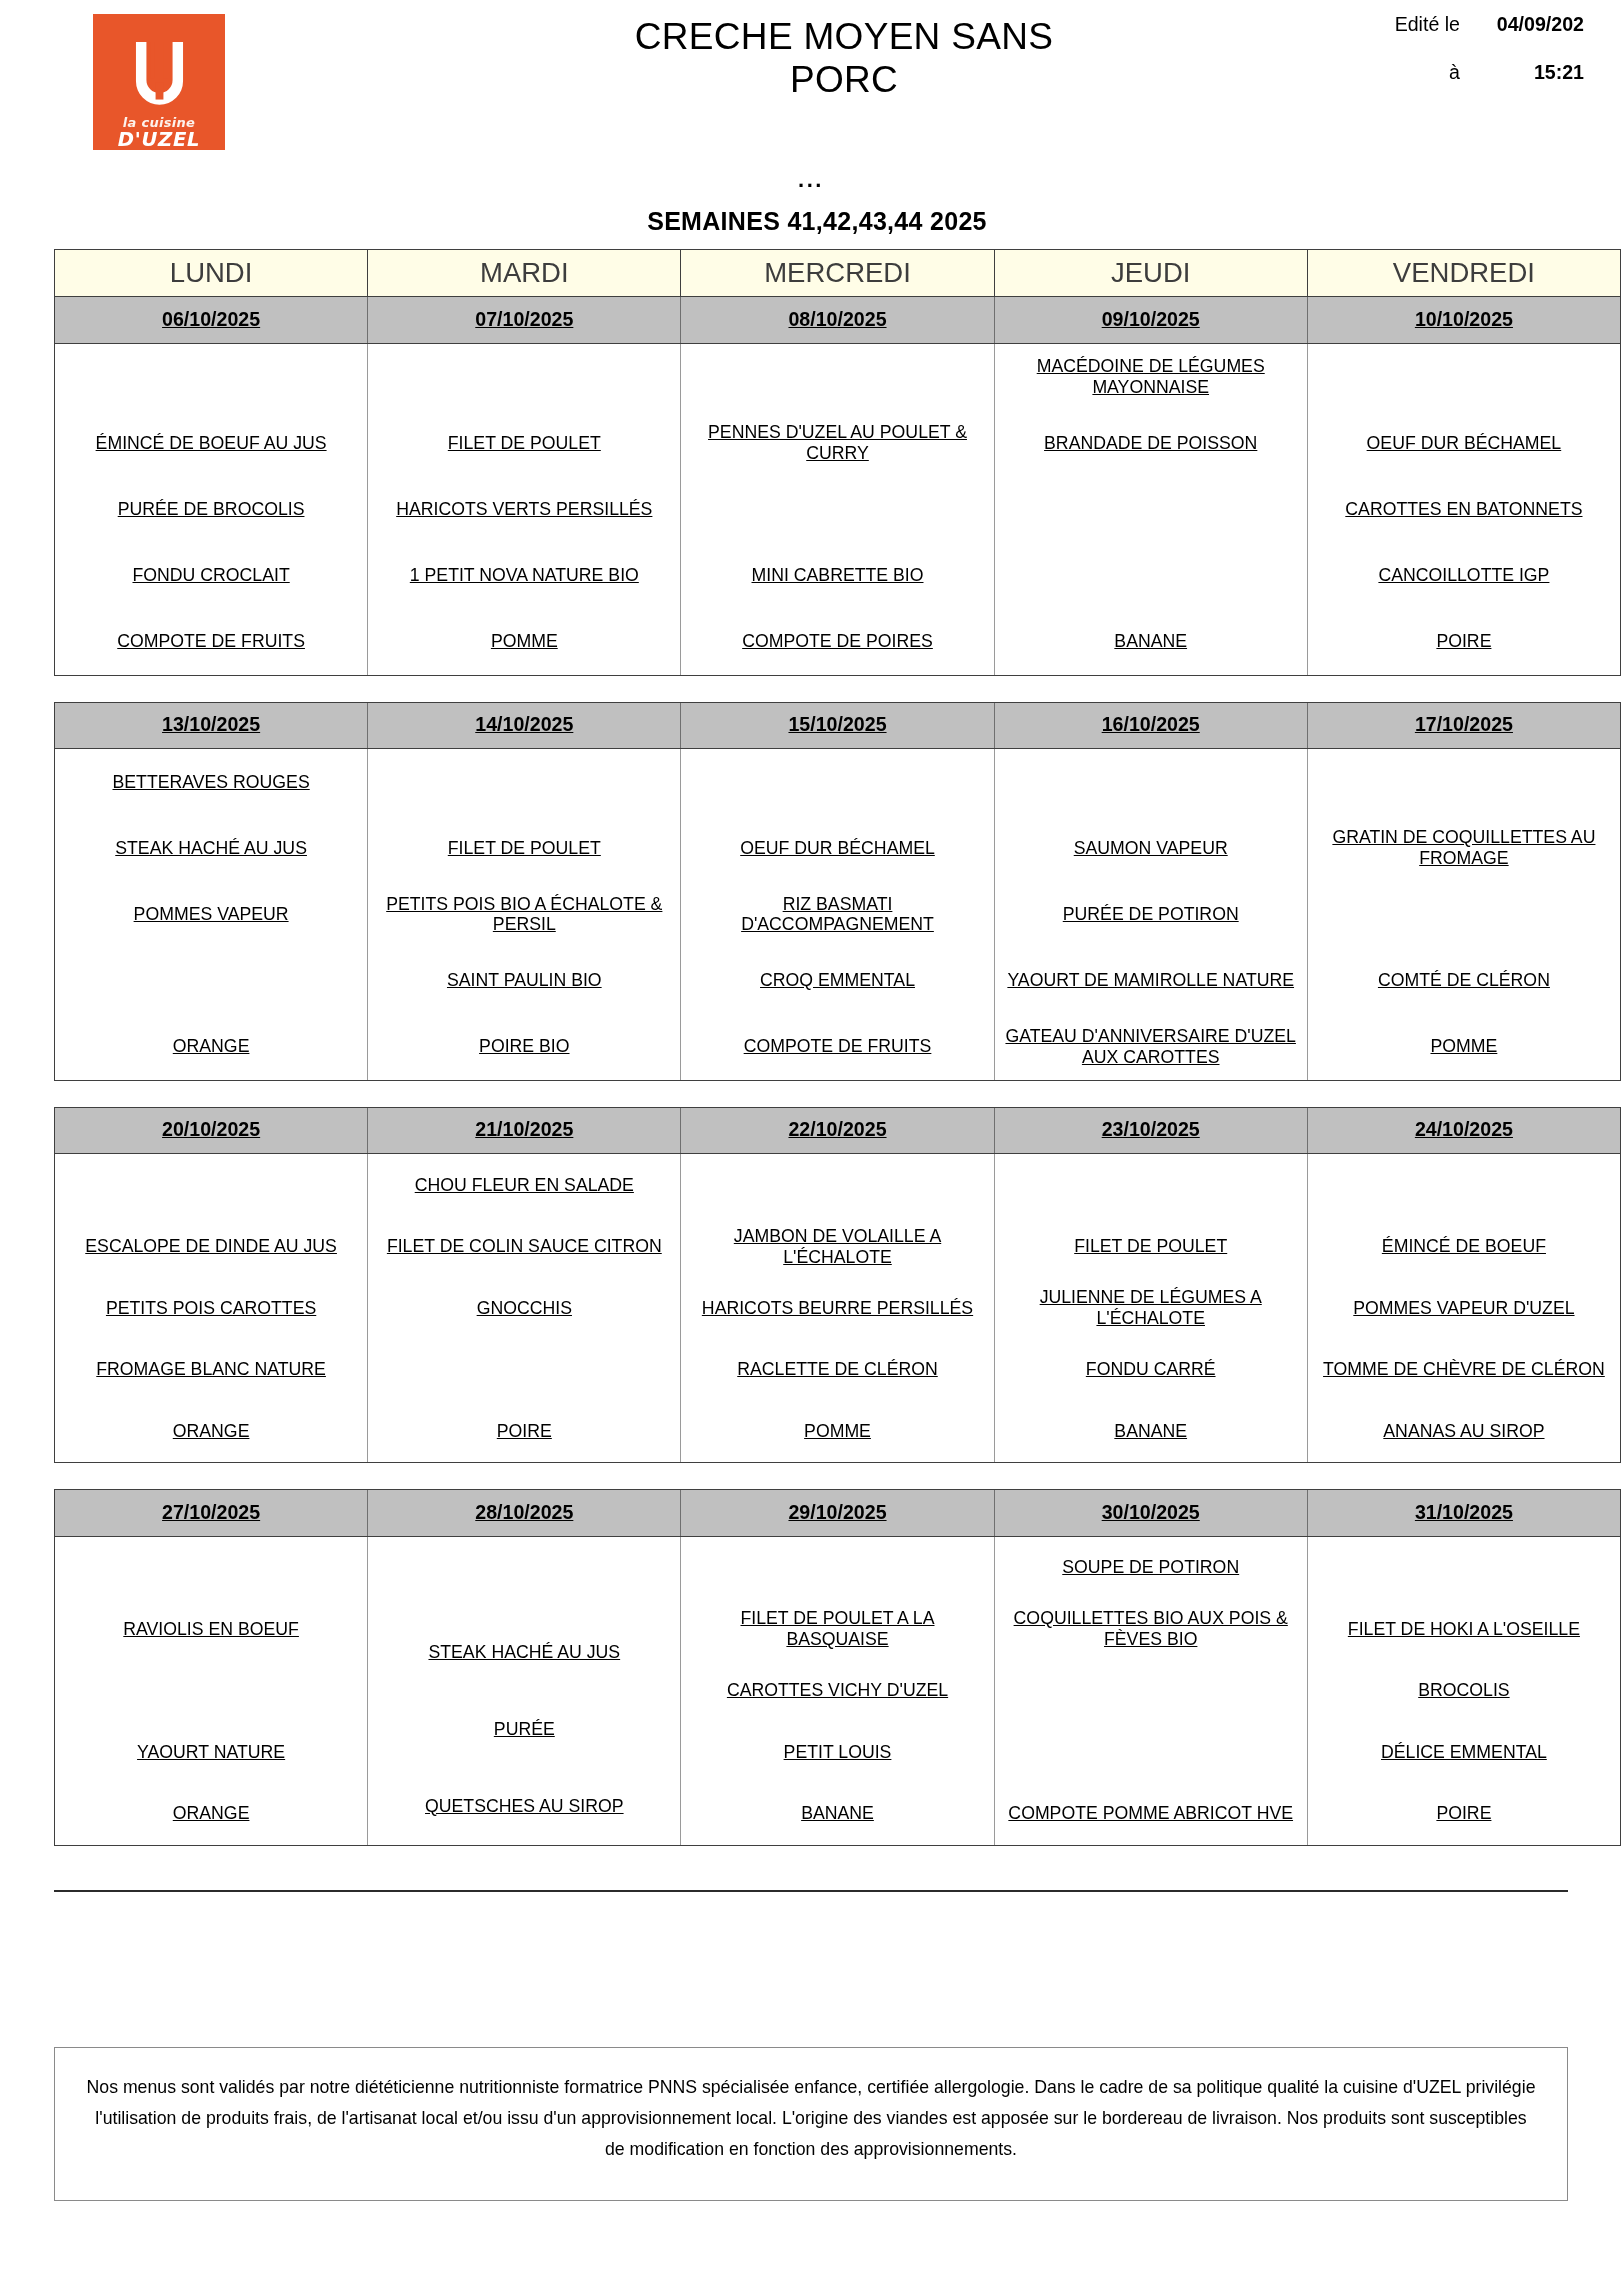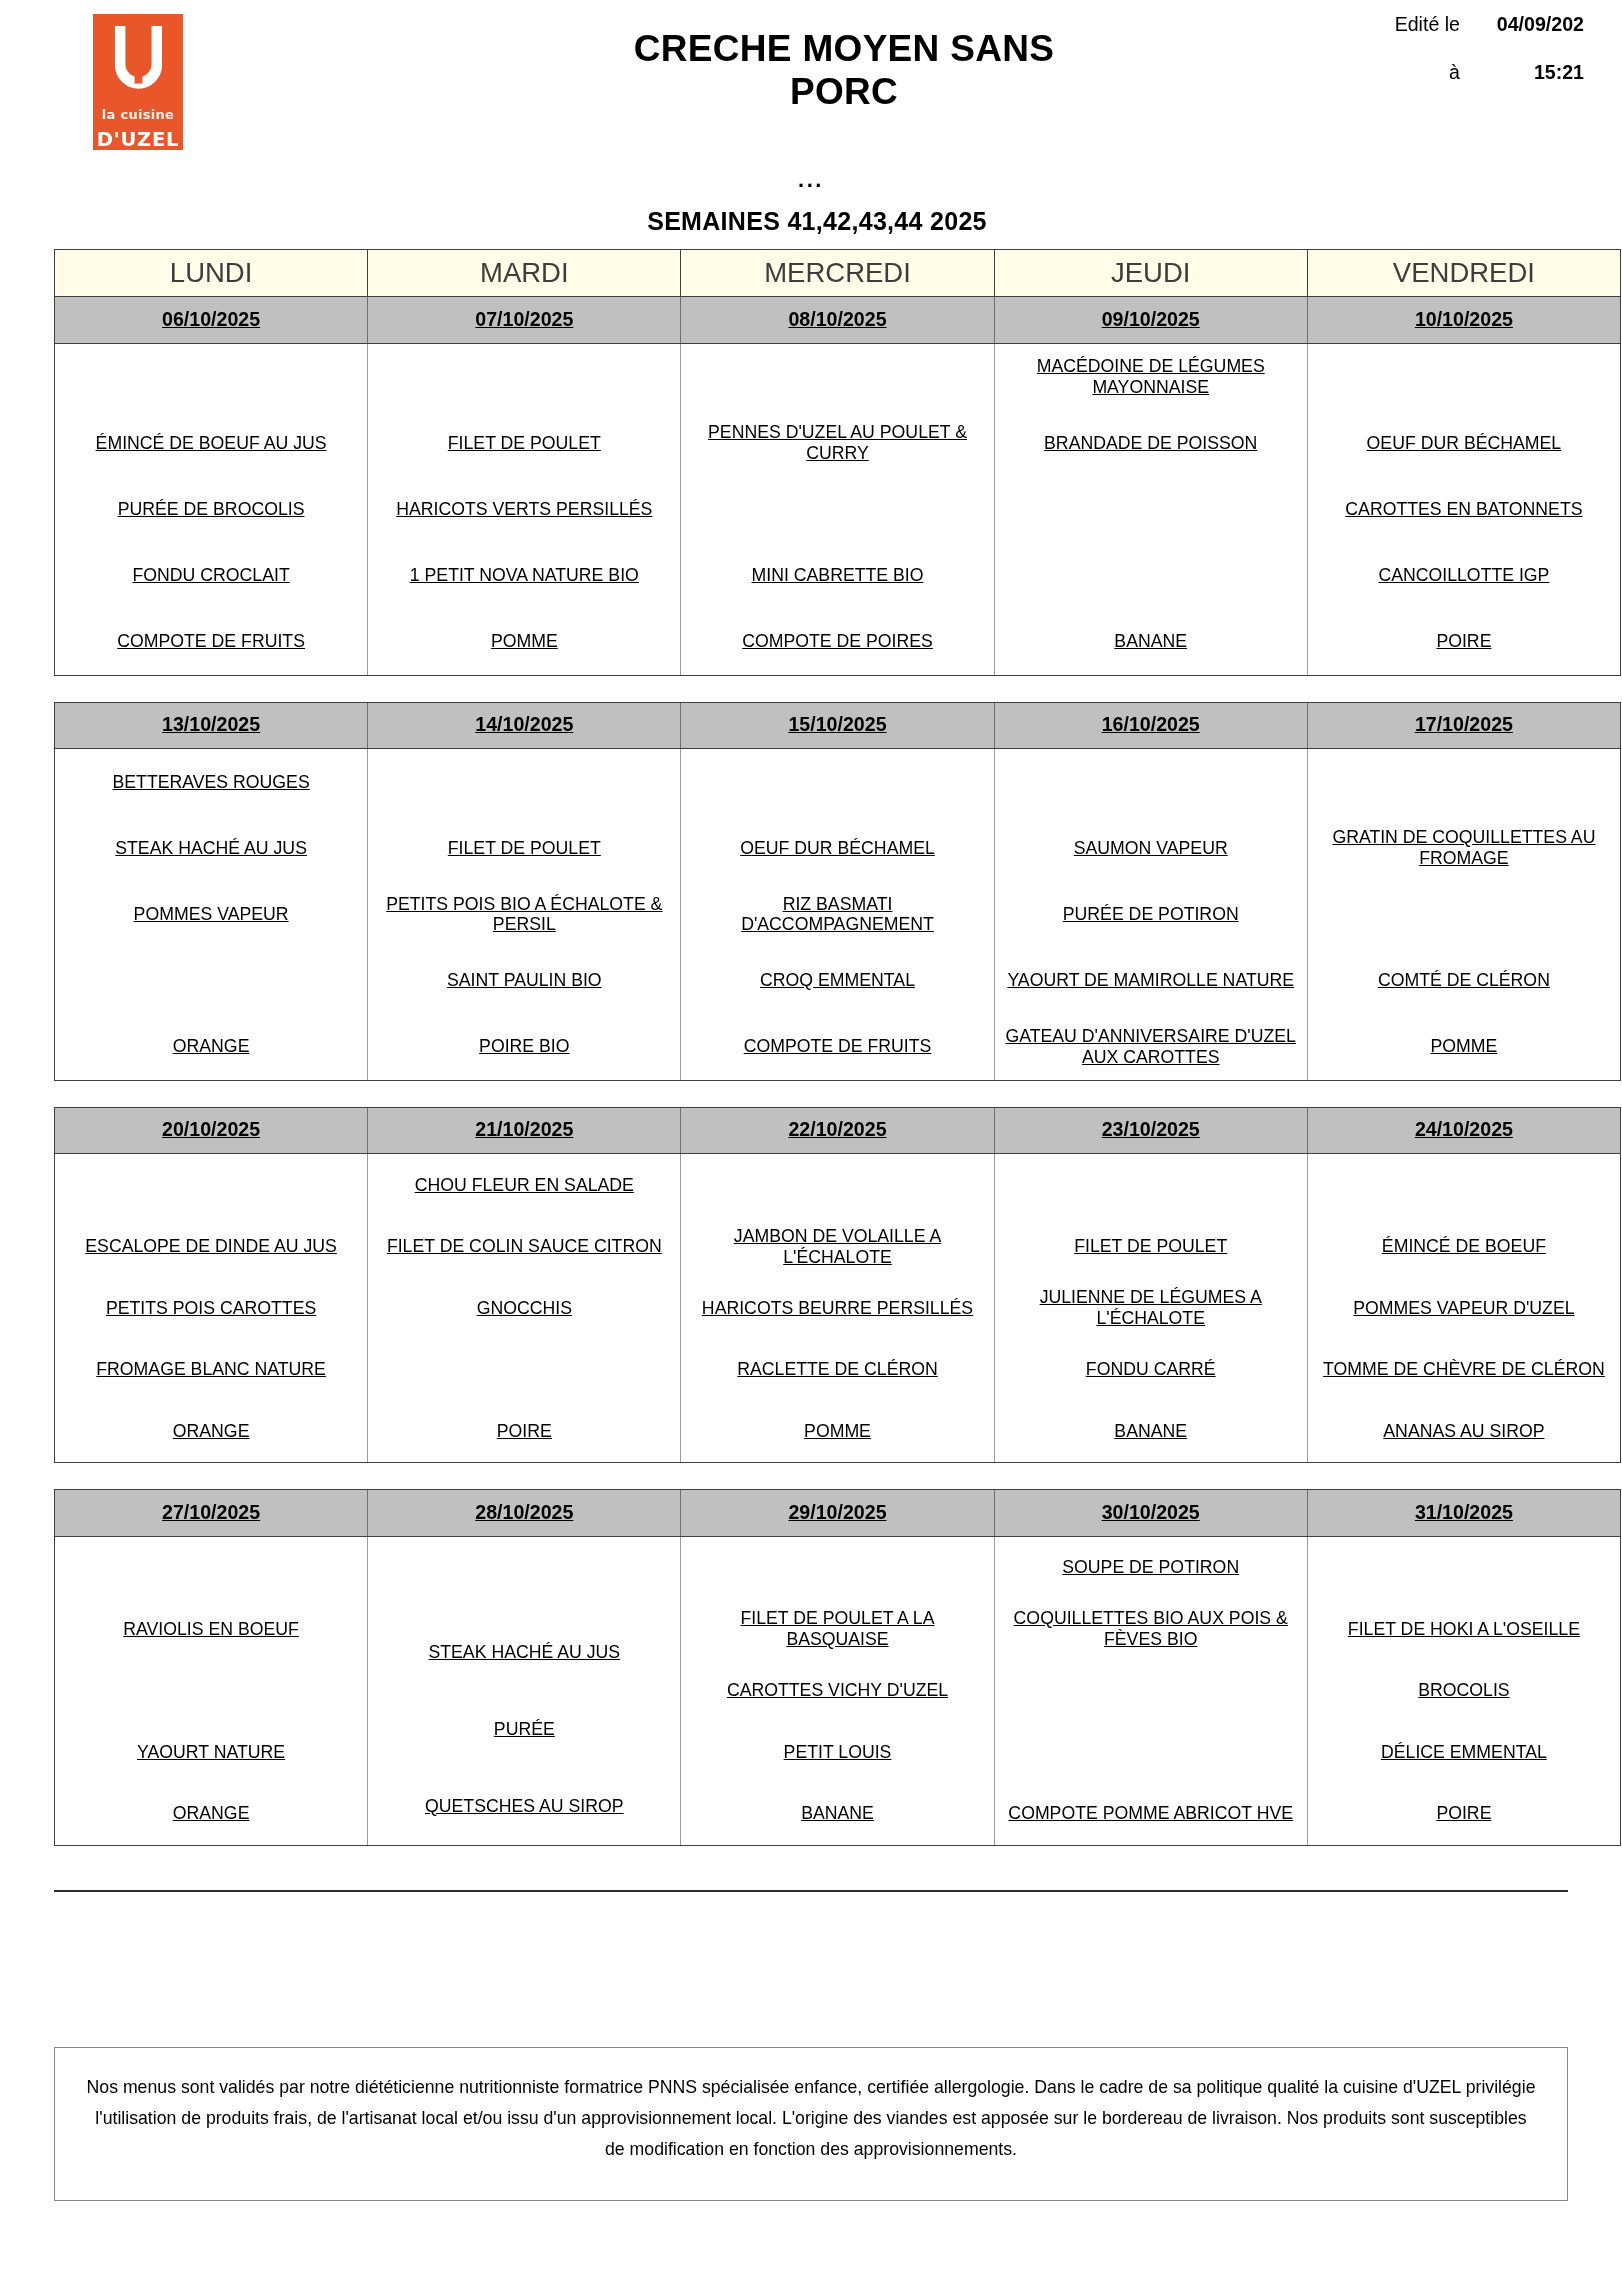"CRECHE MOYEN SANS PORC" .doc-title { font-weight: 700 -> 400; margin-top: 12px -> none }
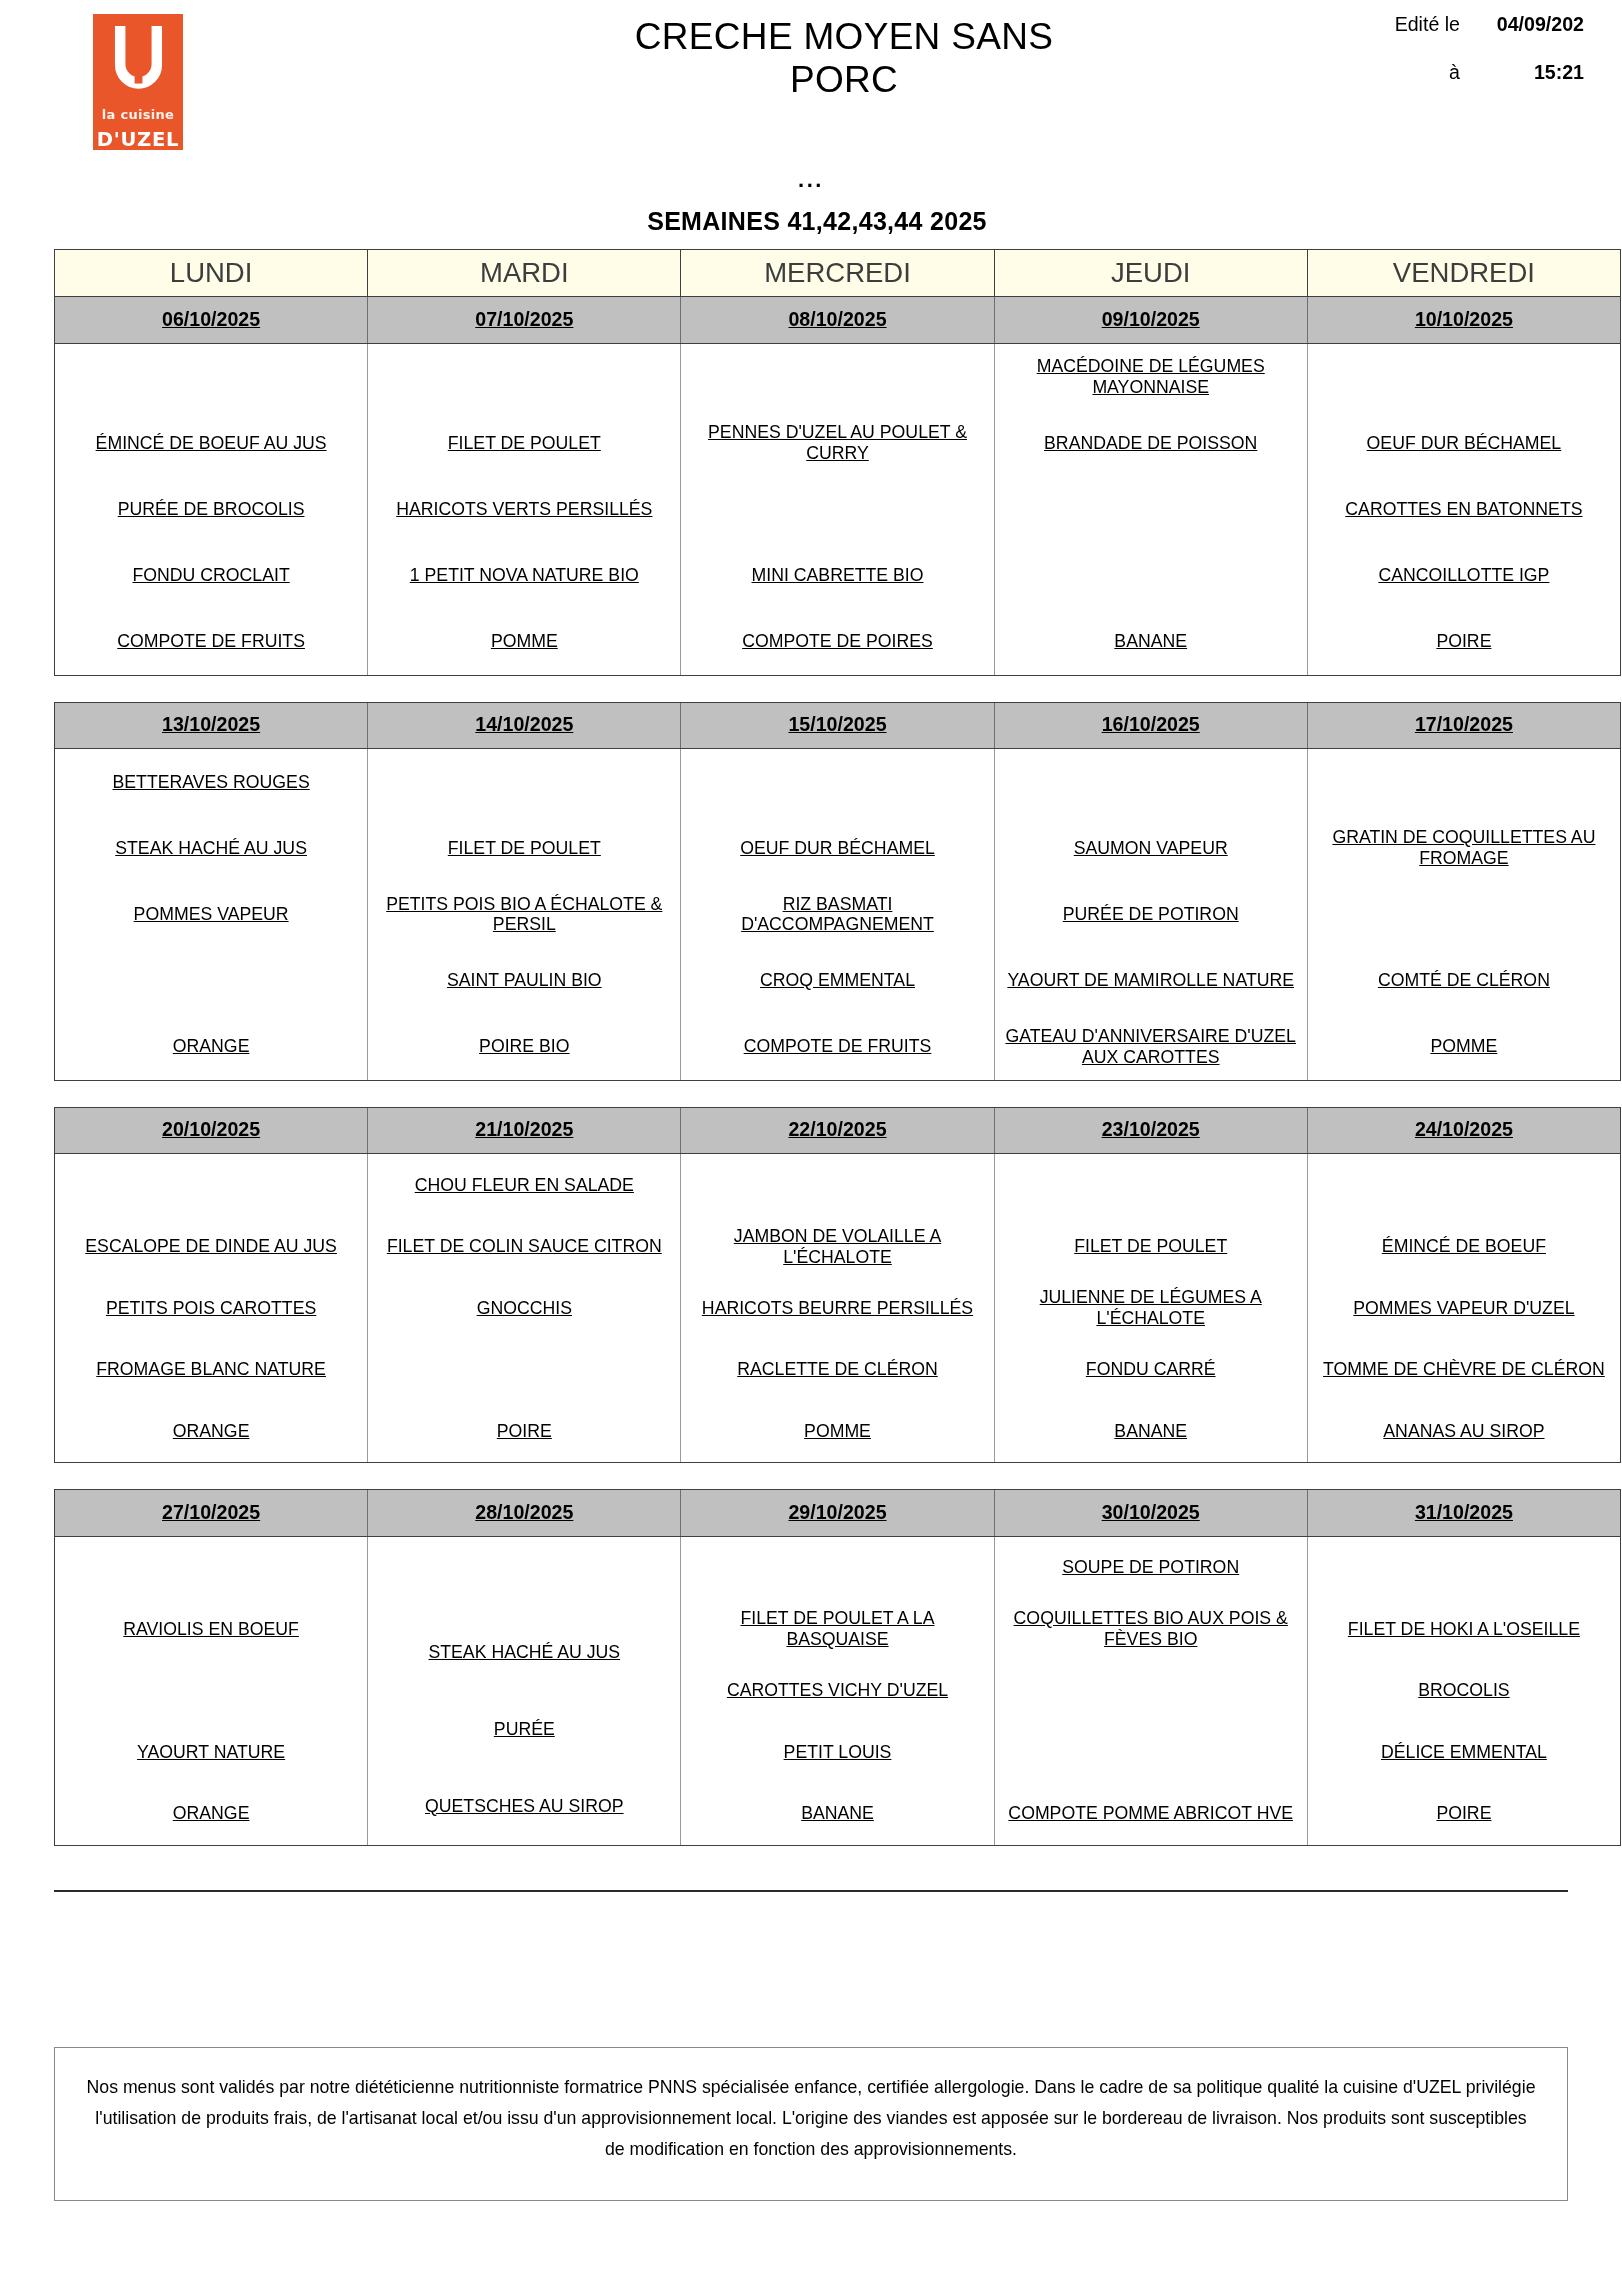"la cuisine" .logo { font-style: none -> italic; justify-content: space-between -> flex-end; width: 90px -> 132px }
